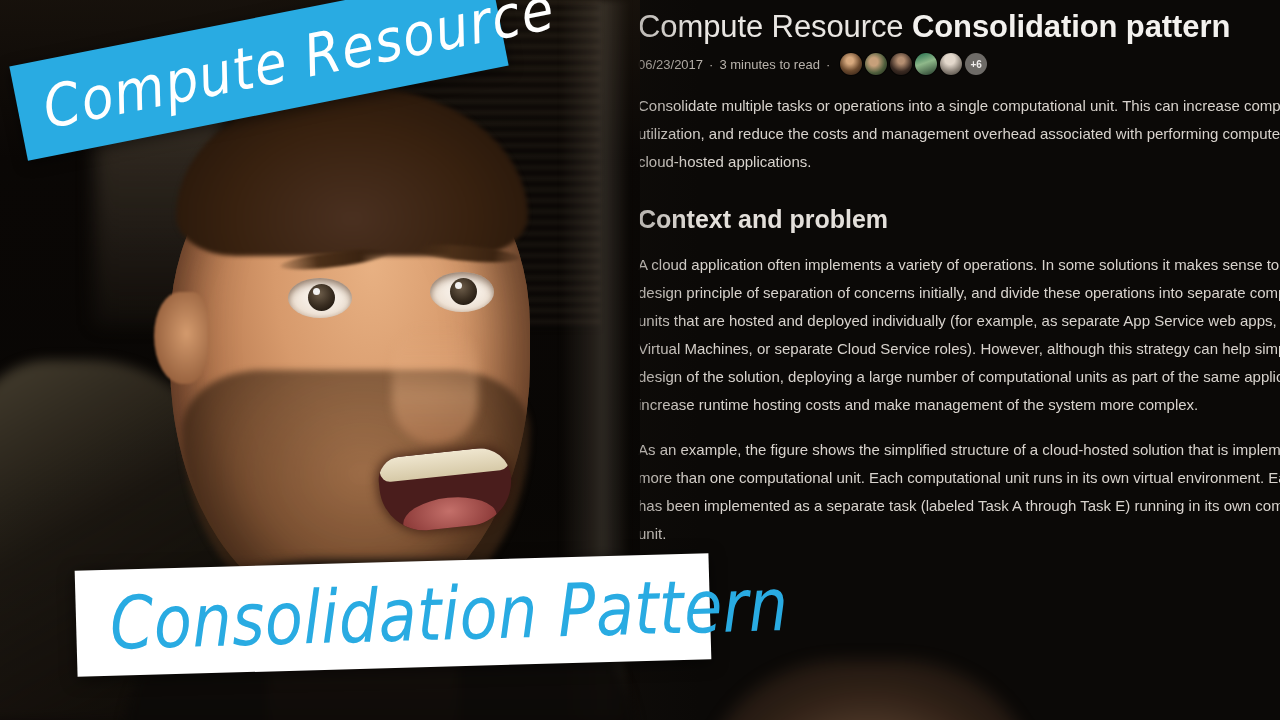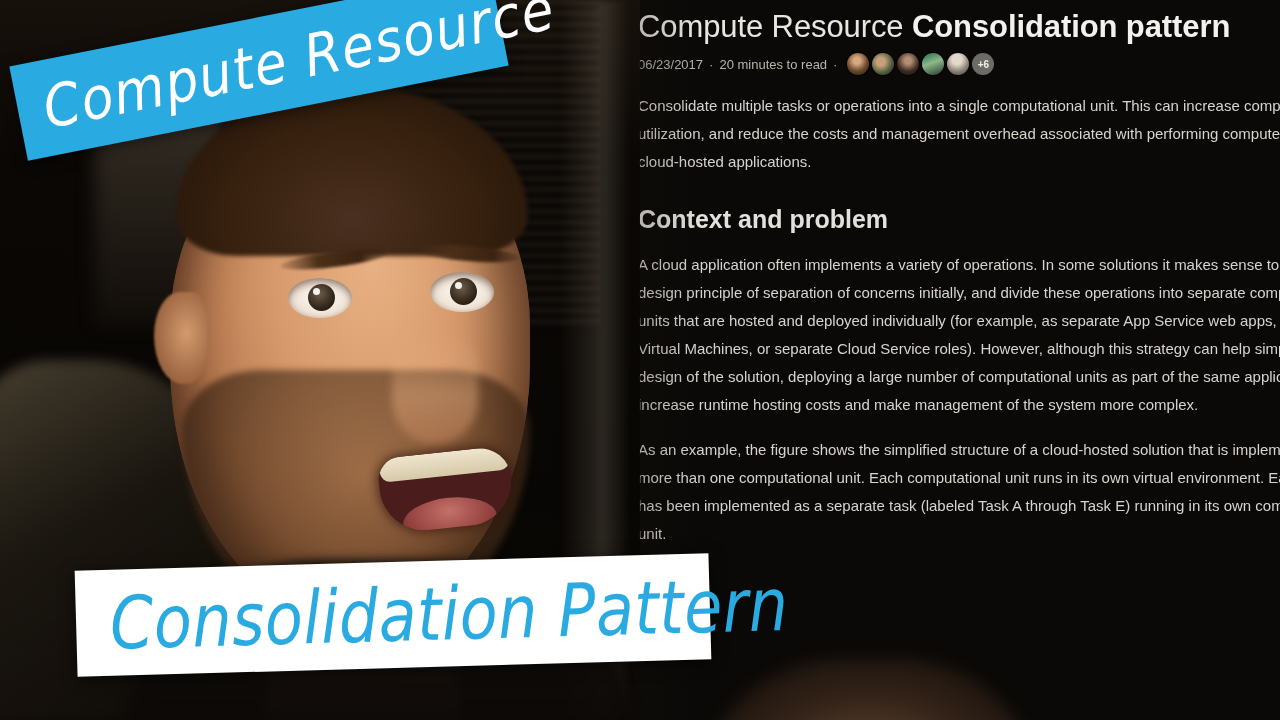"20 minutes to read" span { text: 20 -> 3 }
